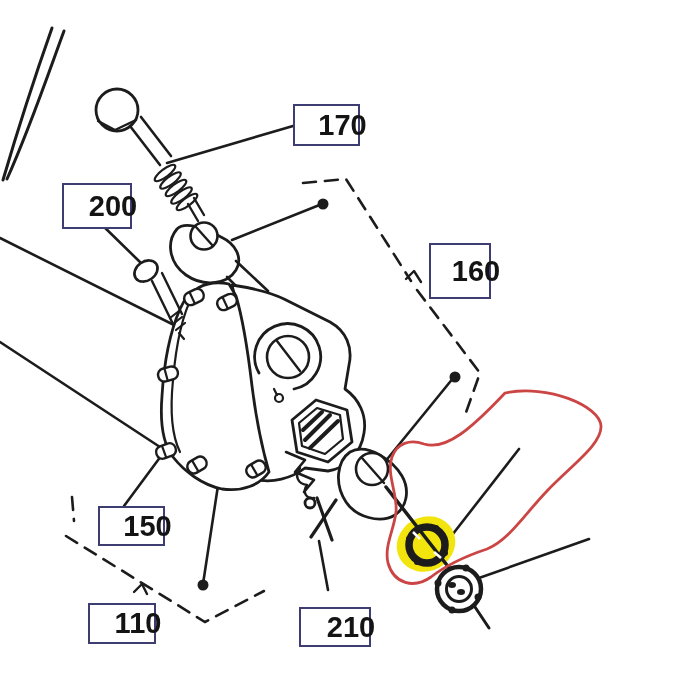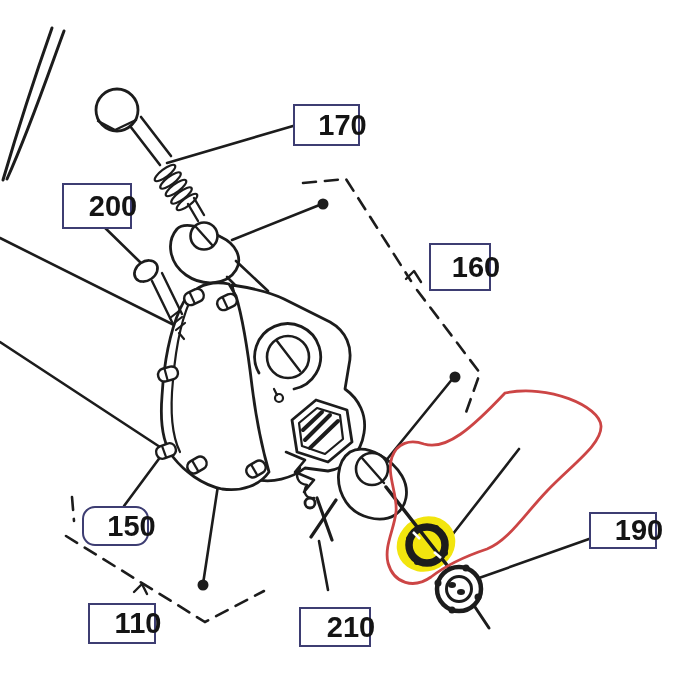"160" .pl160 { height: 48px -> 56px }
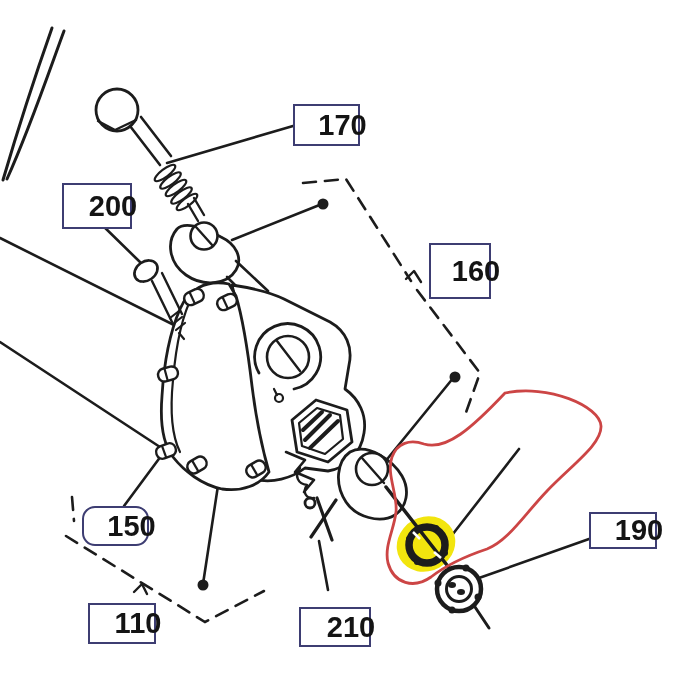"150" .pl150 { border-radius: 13px -> none; left: 82px -> 98px }
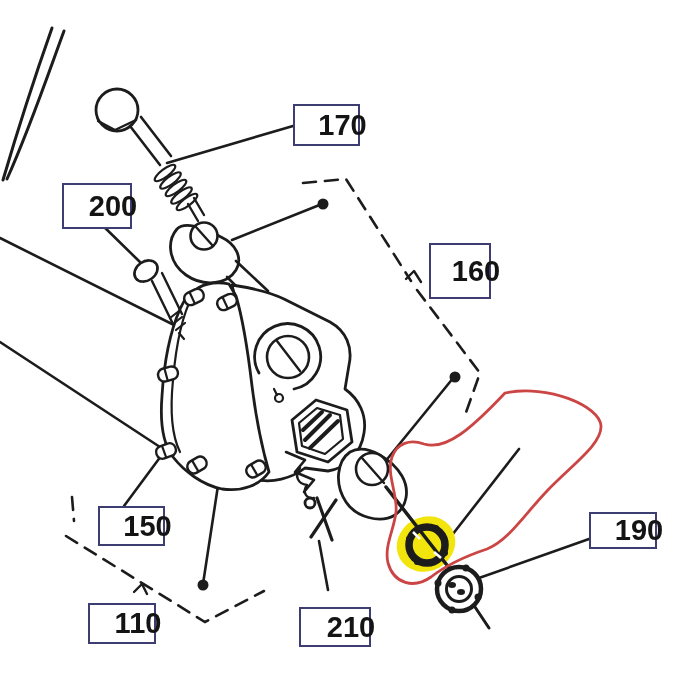"190" div.plabel { html: <div>190</div> -> none }
